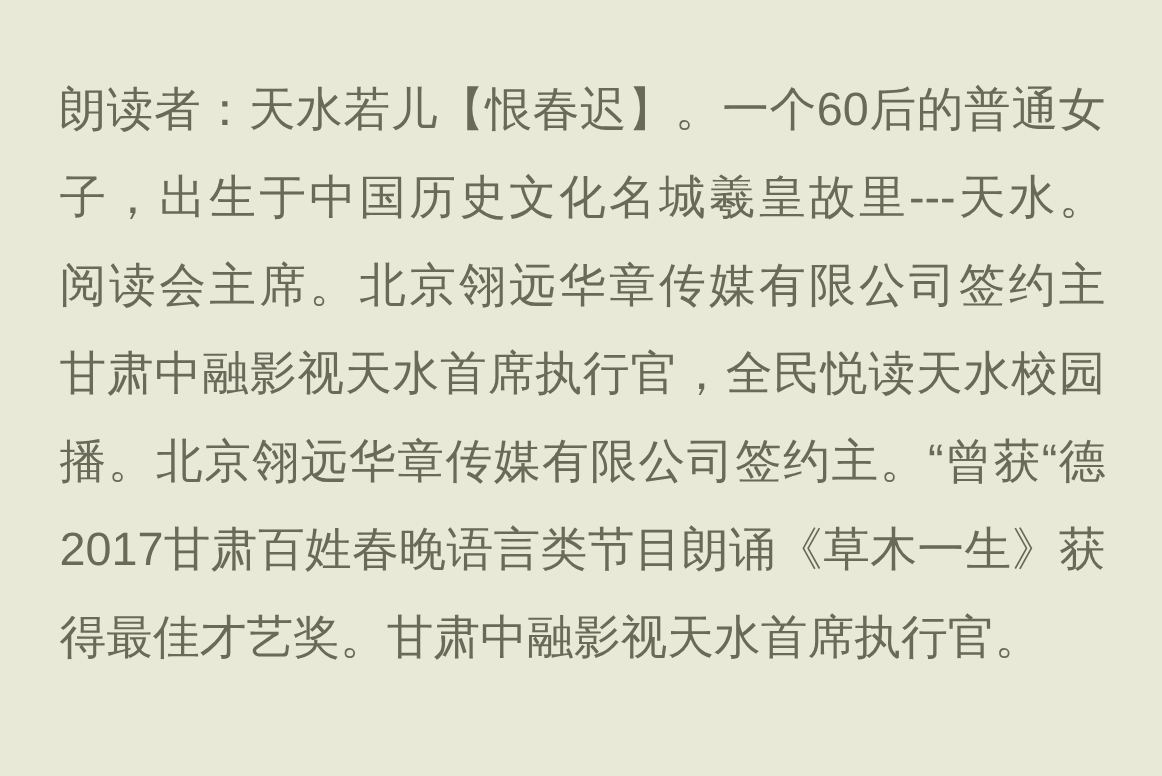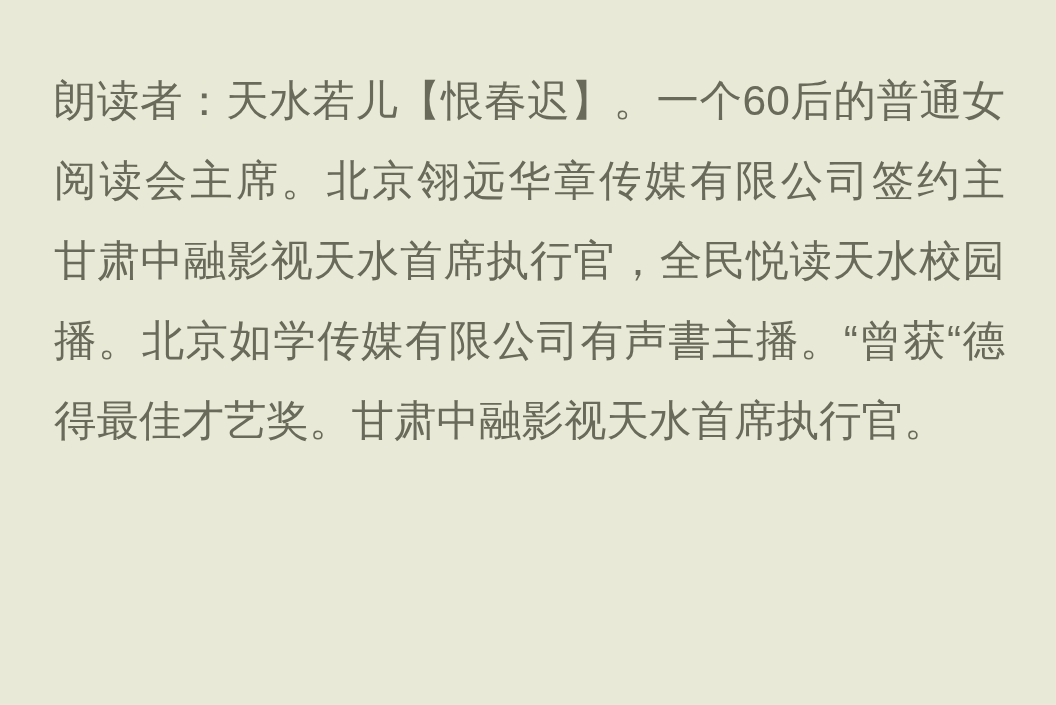"子，出生于中国历史文化名城羲皇故里---天水。" div.line { html: none -> <div>子，出生于中国历史文化名城羲皇故里---天水。</div> }
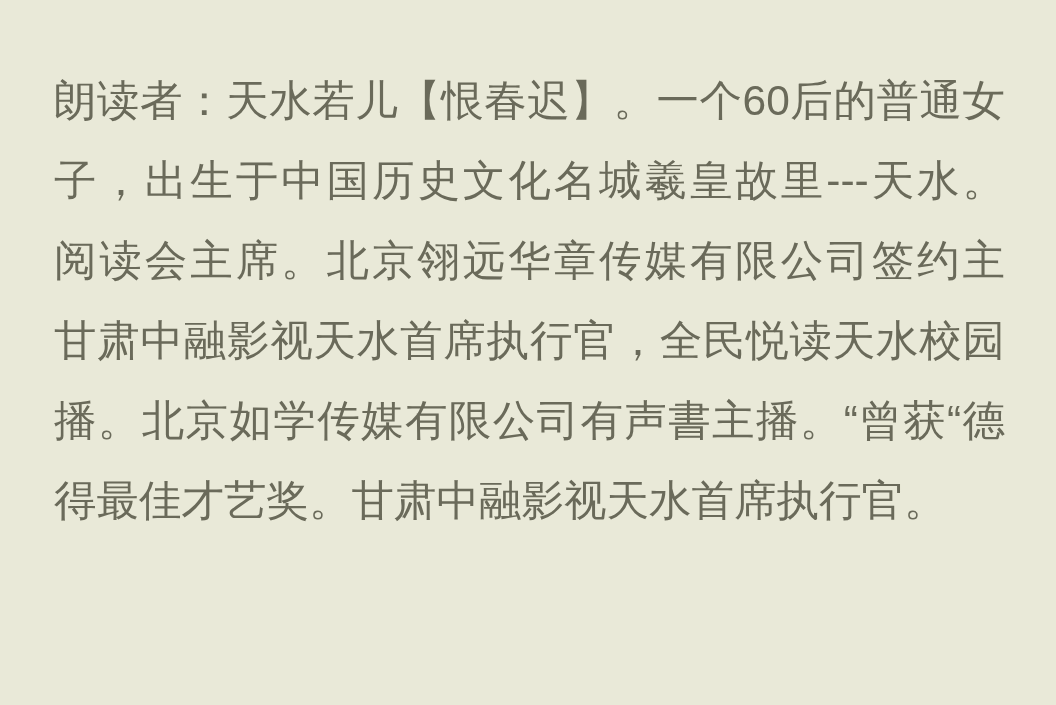"播。北京如学传媒有限公司有声書主播。“曾获“德" div.line { text: 如学传媒有限公司有声書主播 -> 翎远华章传媒有限公司签约主 }
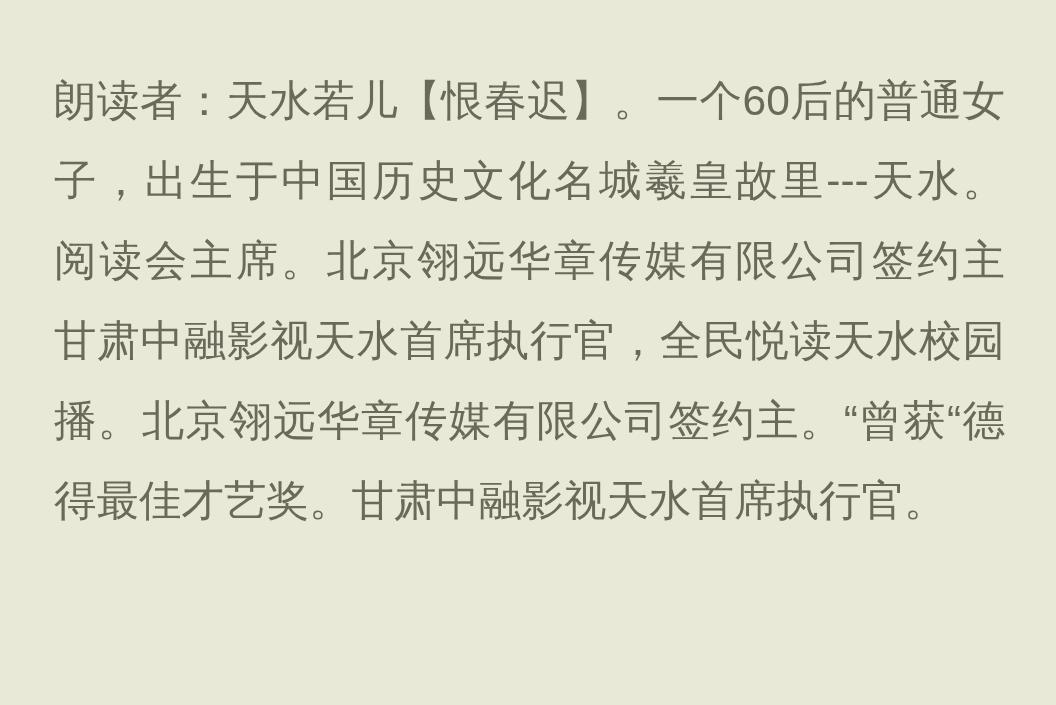"2017甘肃百姓春晚语言类节目朗诵《草木一生》获" div.line { html: none -> <div>2017甘肃百姓春晚语言类节目朗诵《草木一生》获</div> }
